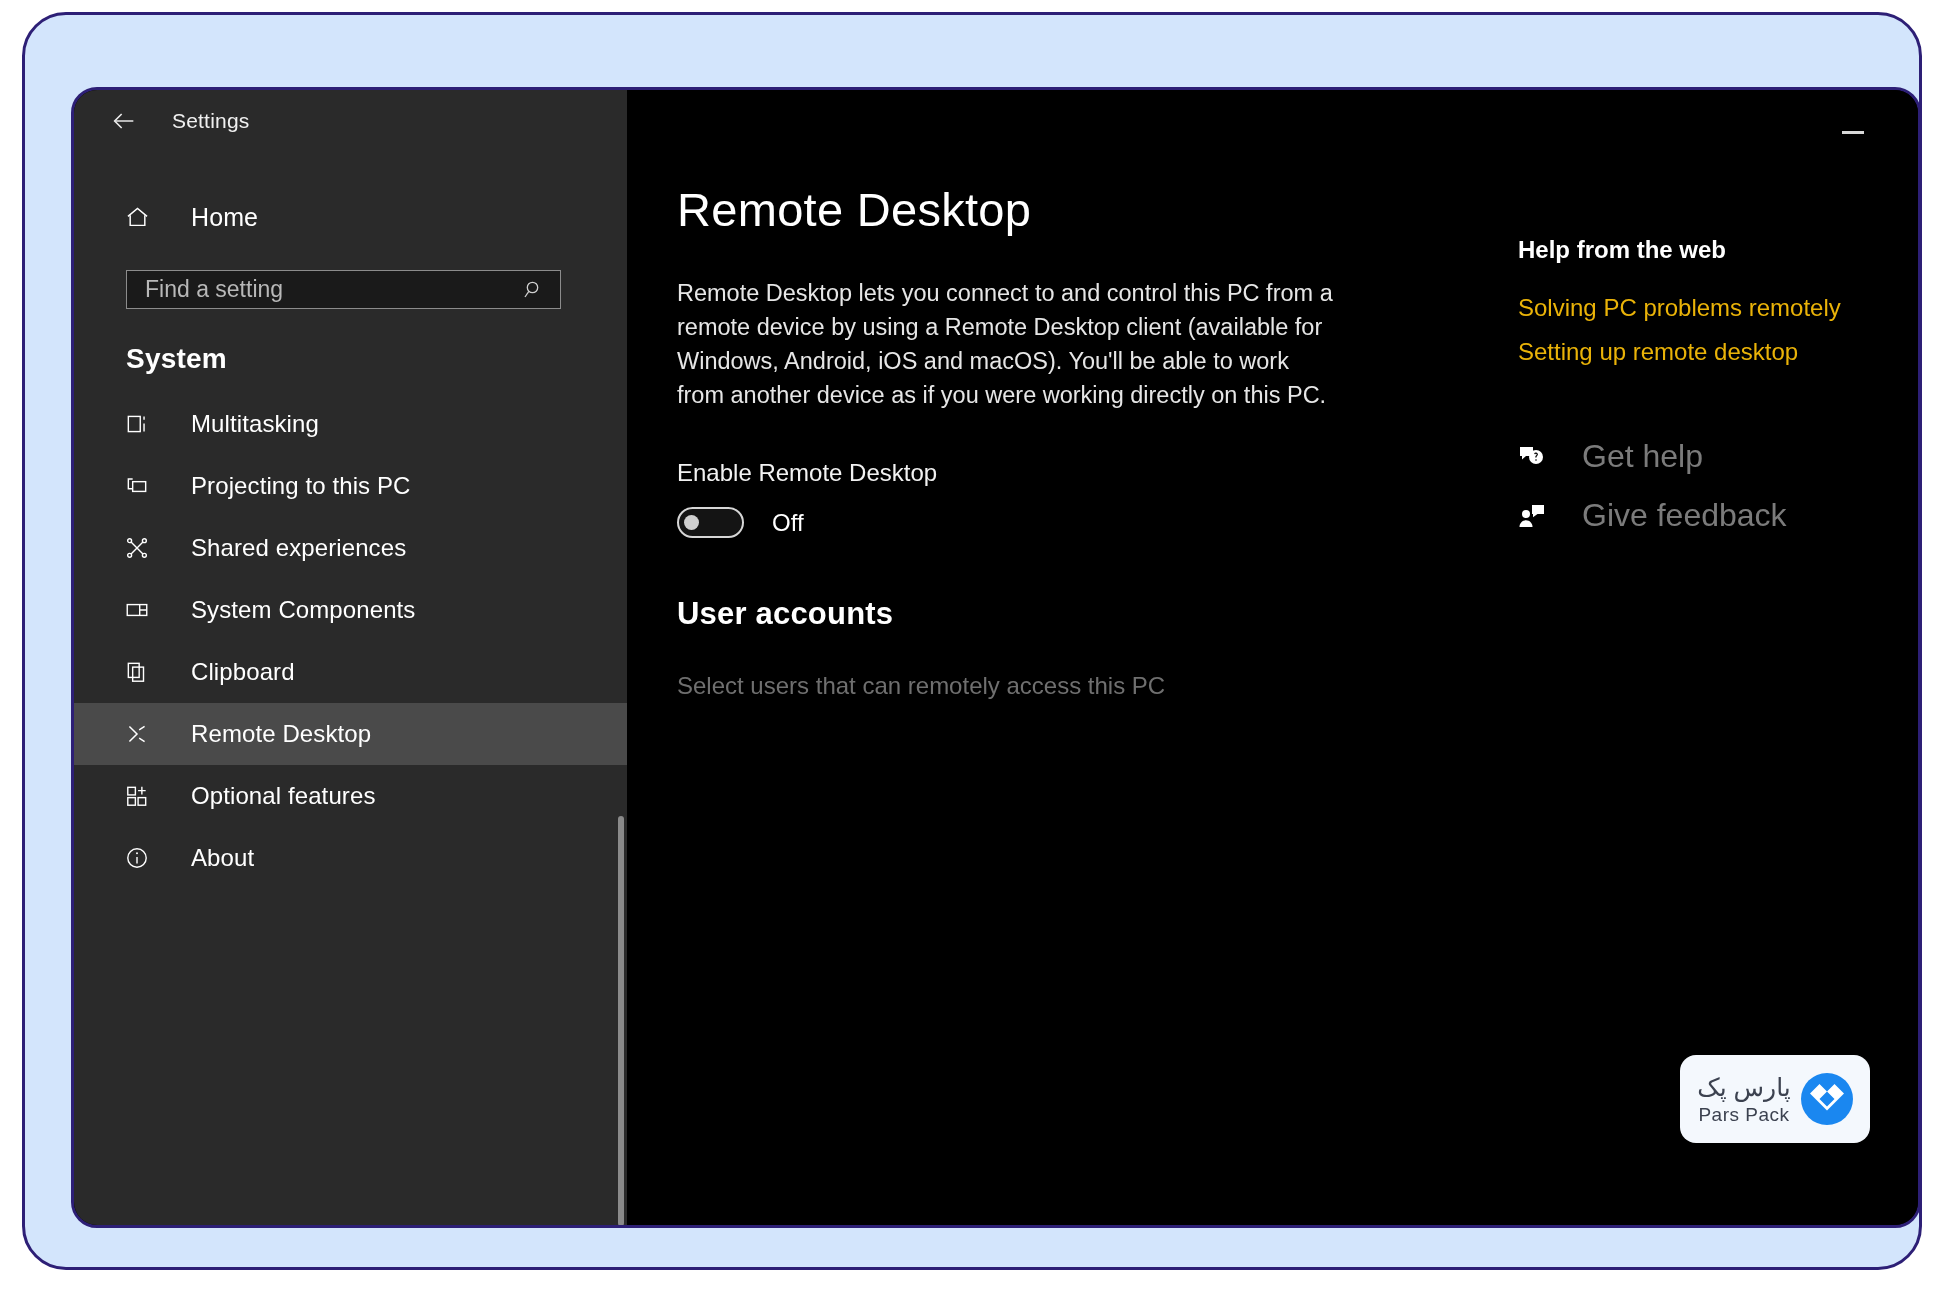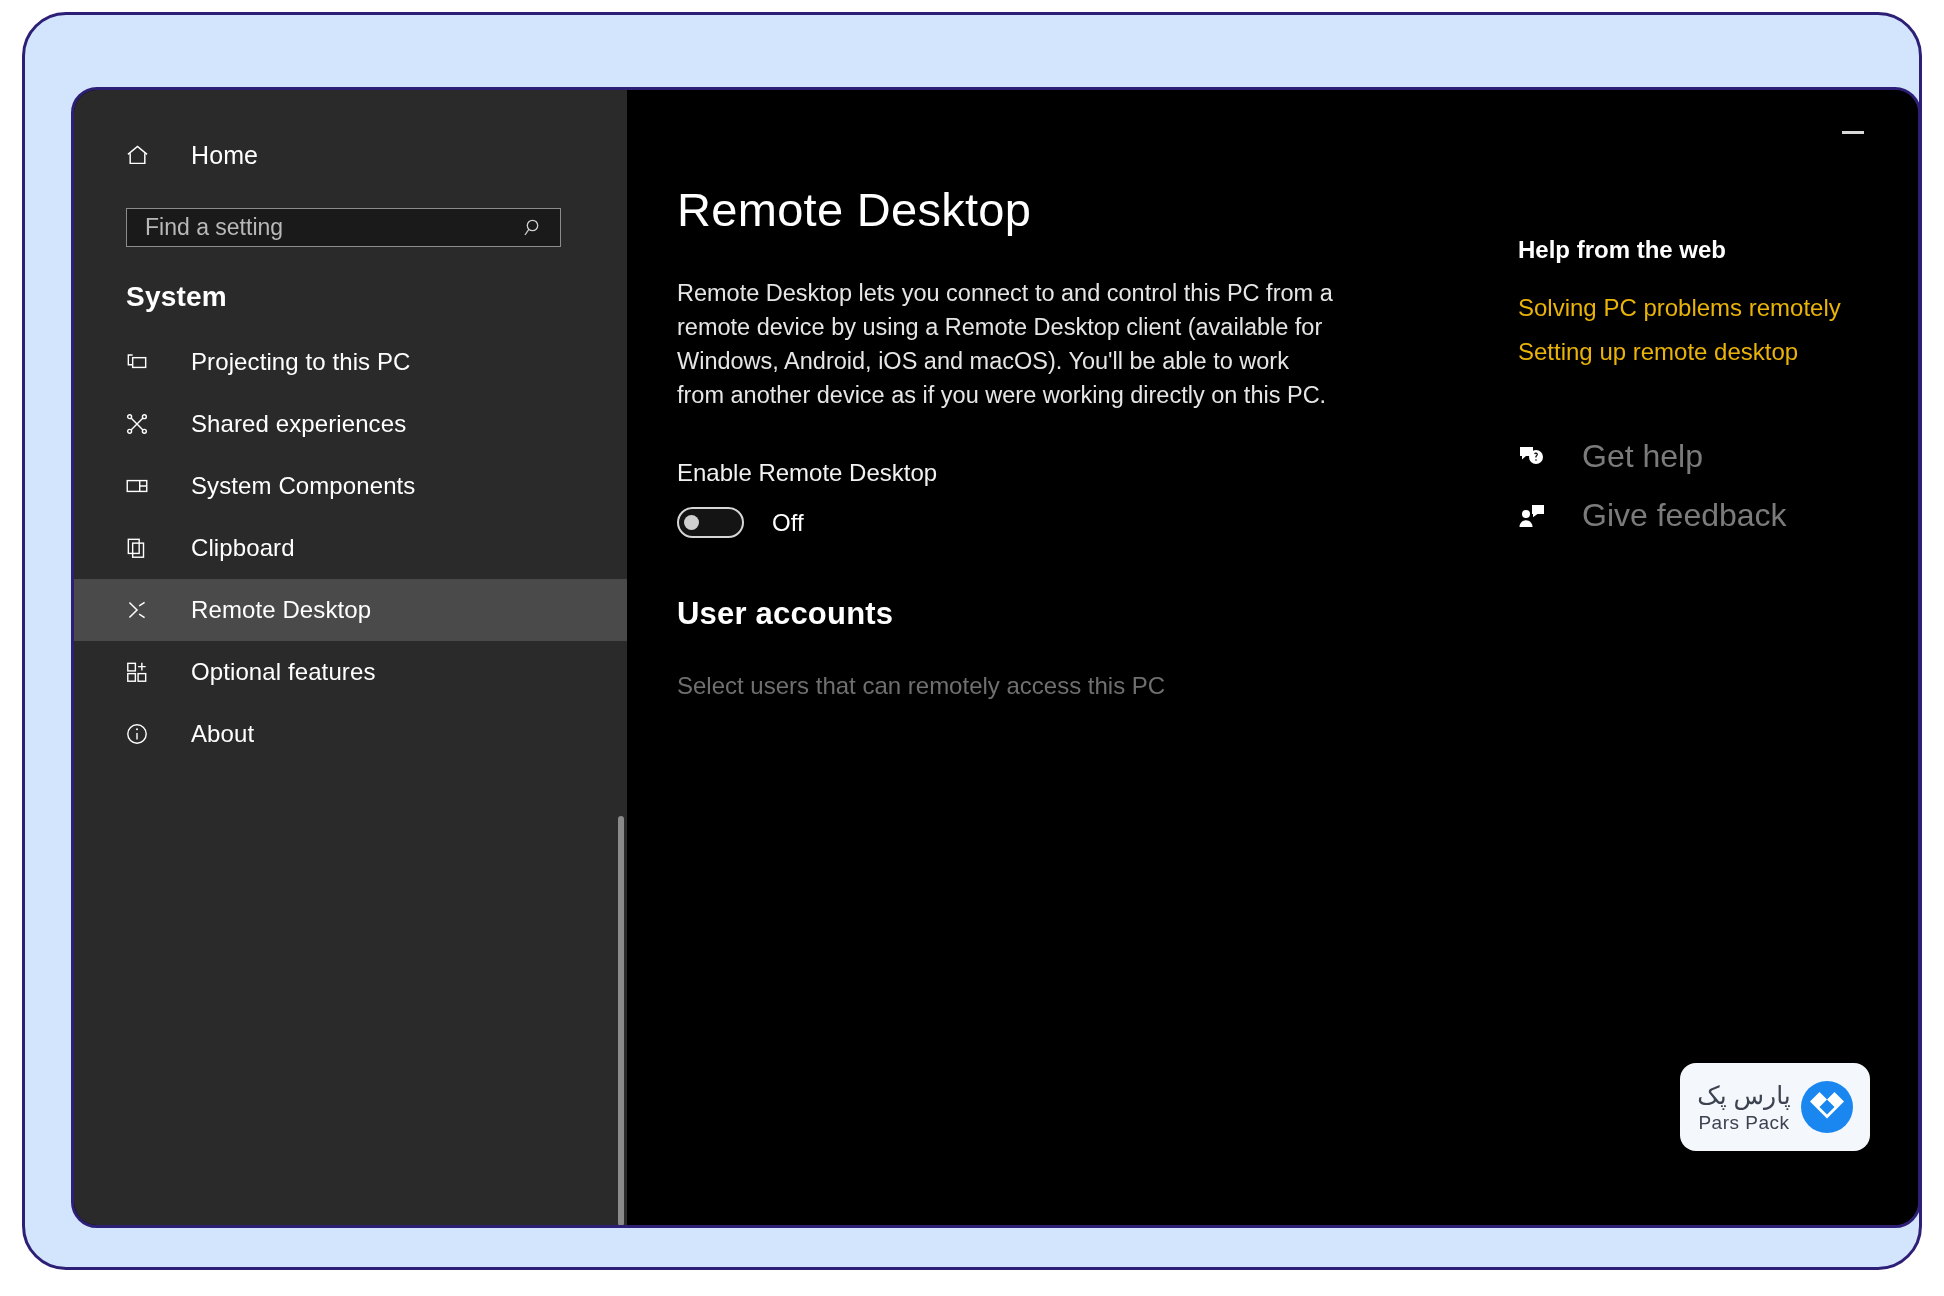"Settings" div.titlebar { html: none -> <div> <div> <svg> <path></path> <path></path> </svg> </div> <div>Settings</div> </div> }
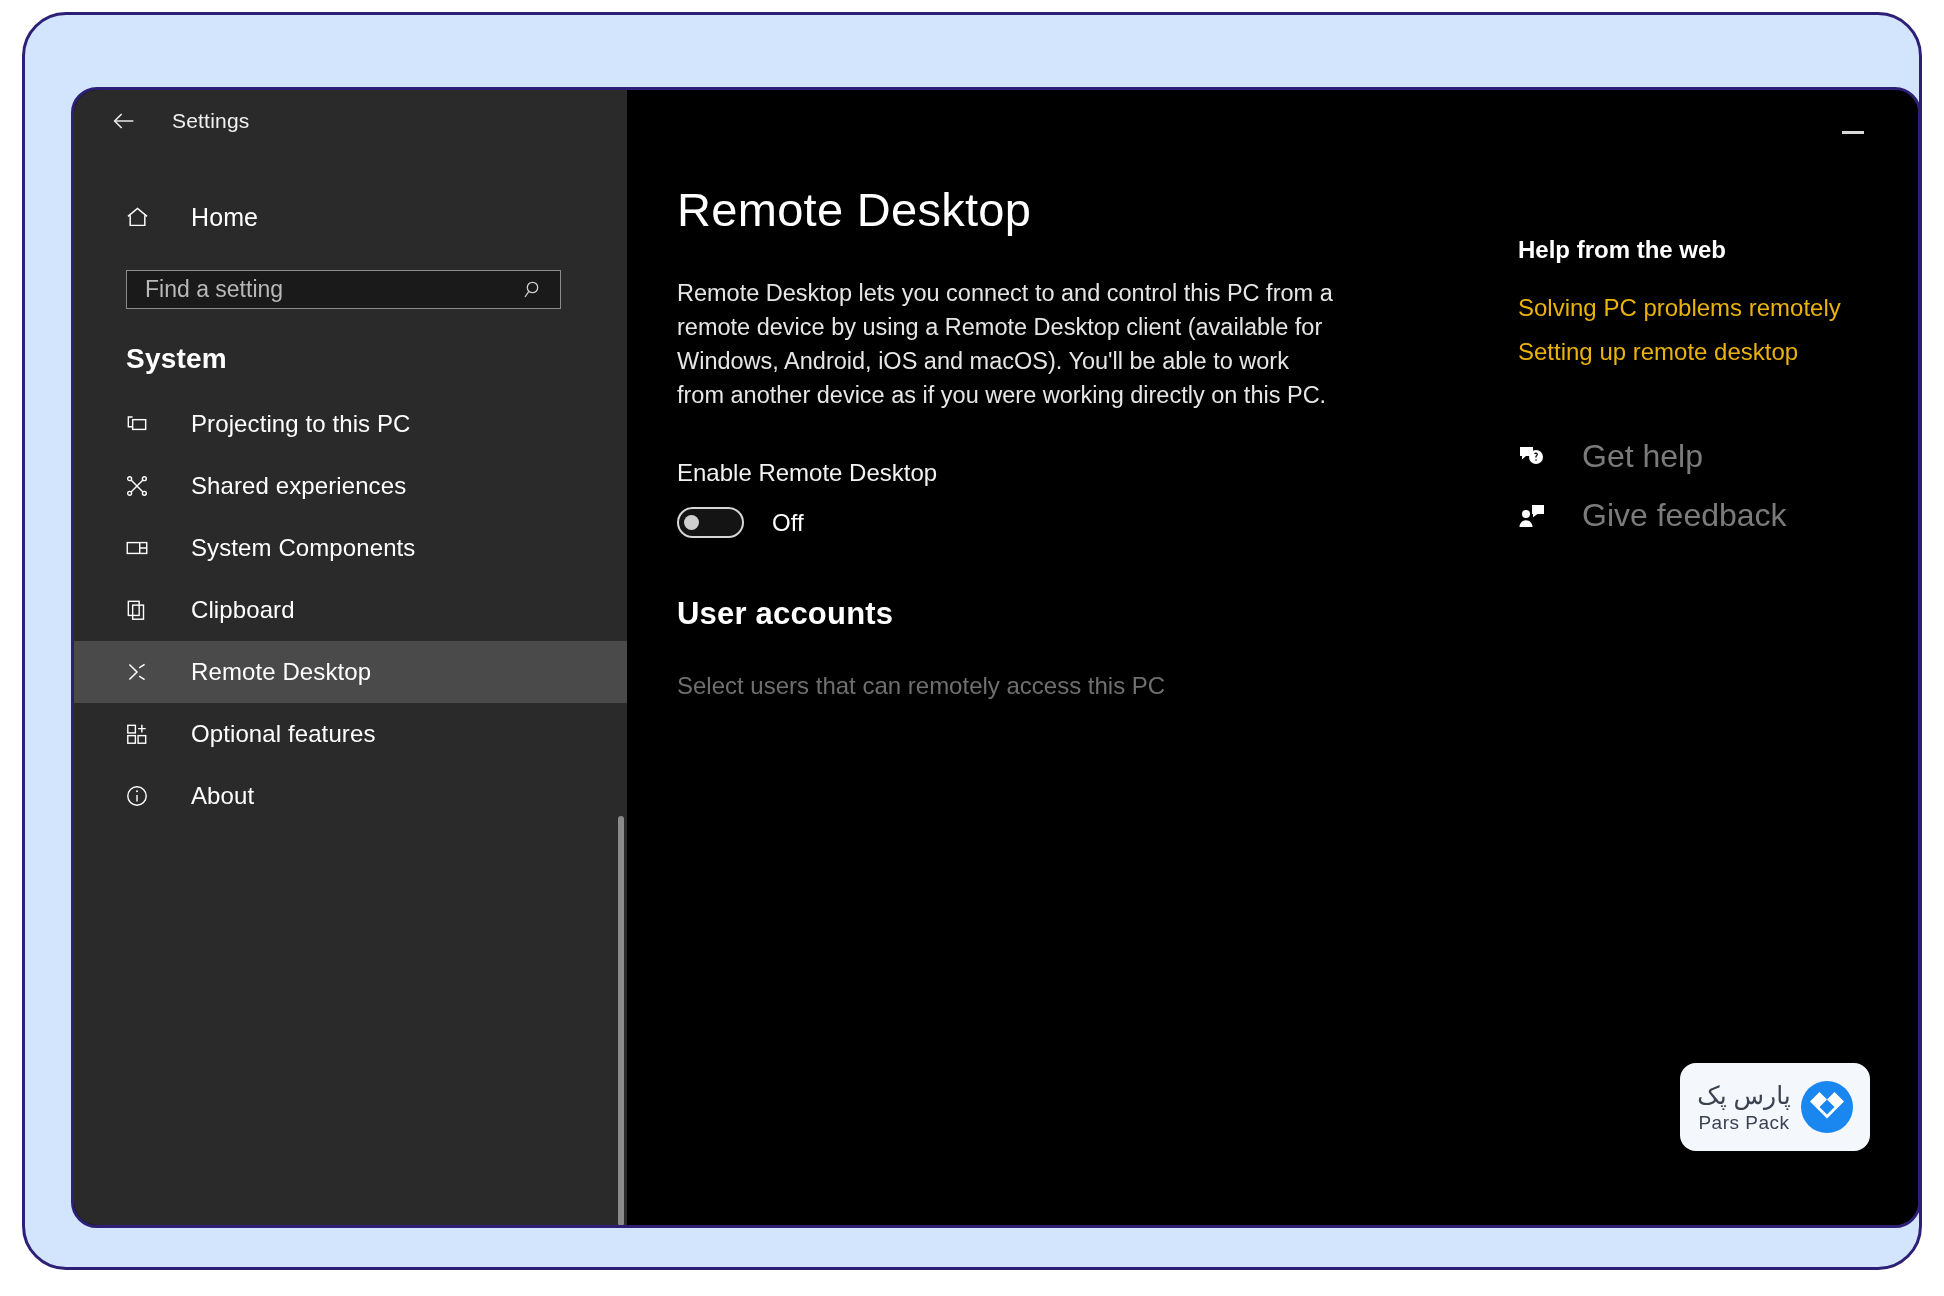"Multitasking" div.navitem { html: none -> <div> <span> <svg> <rect></rect> <path></path> </svg> </span> <span>Multitasking</span> </div> }
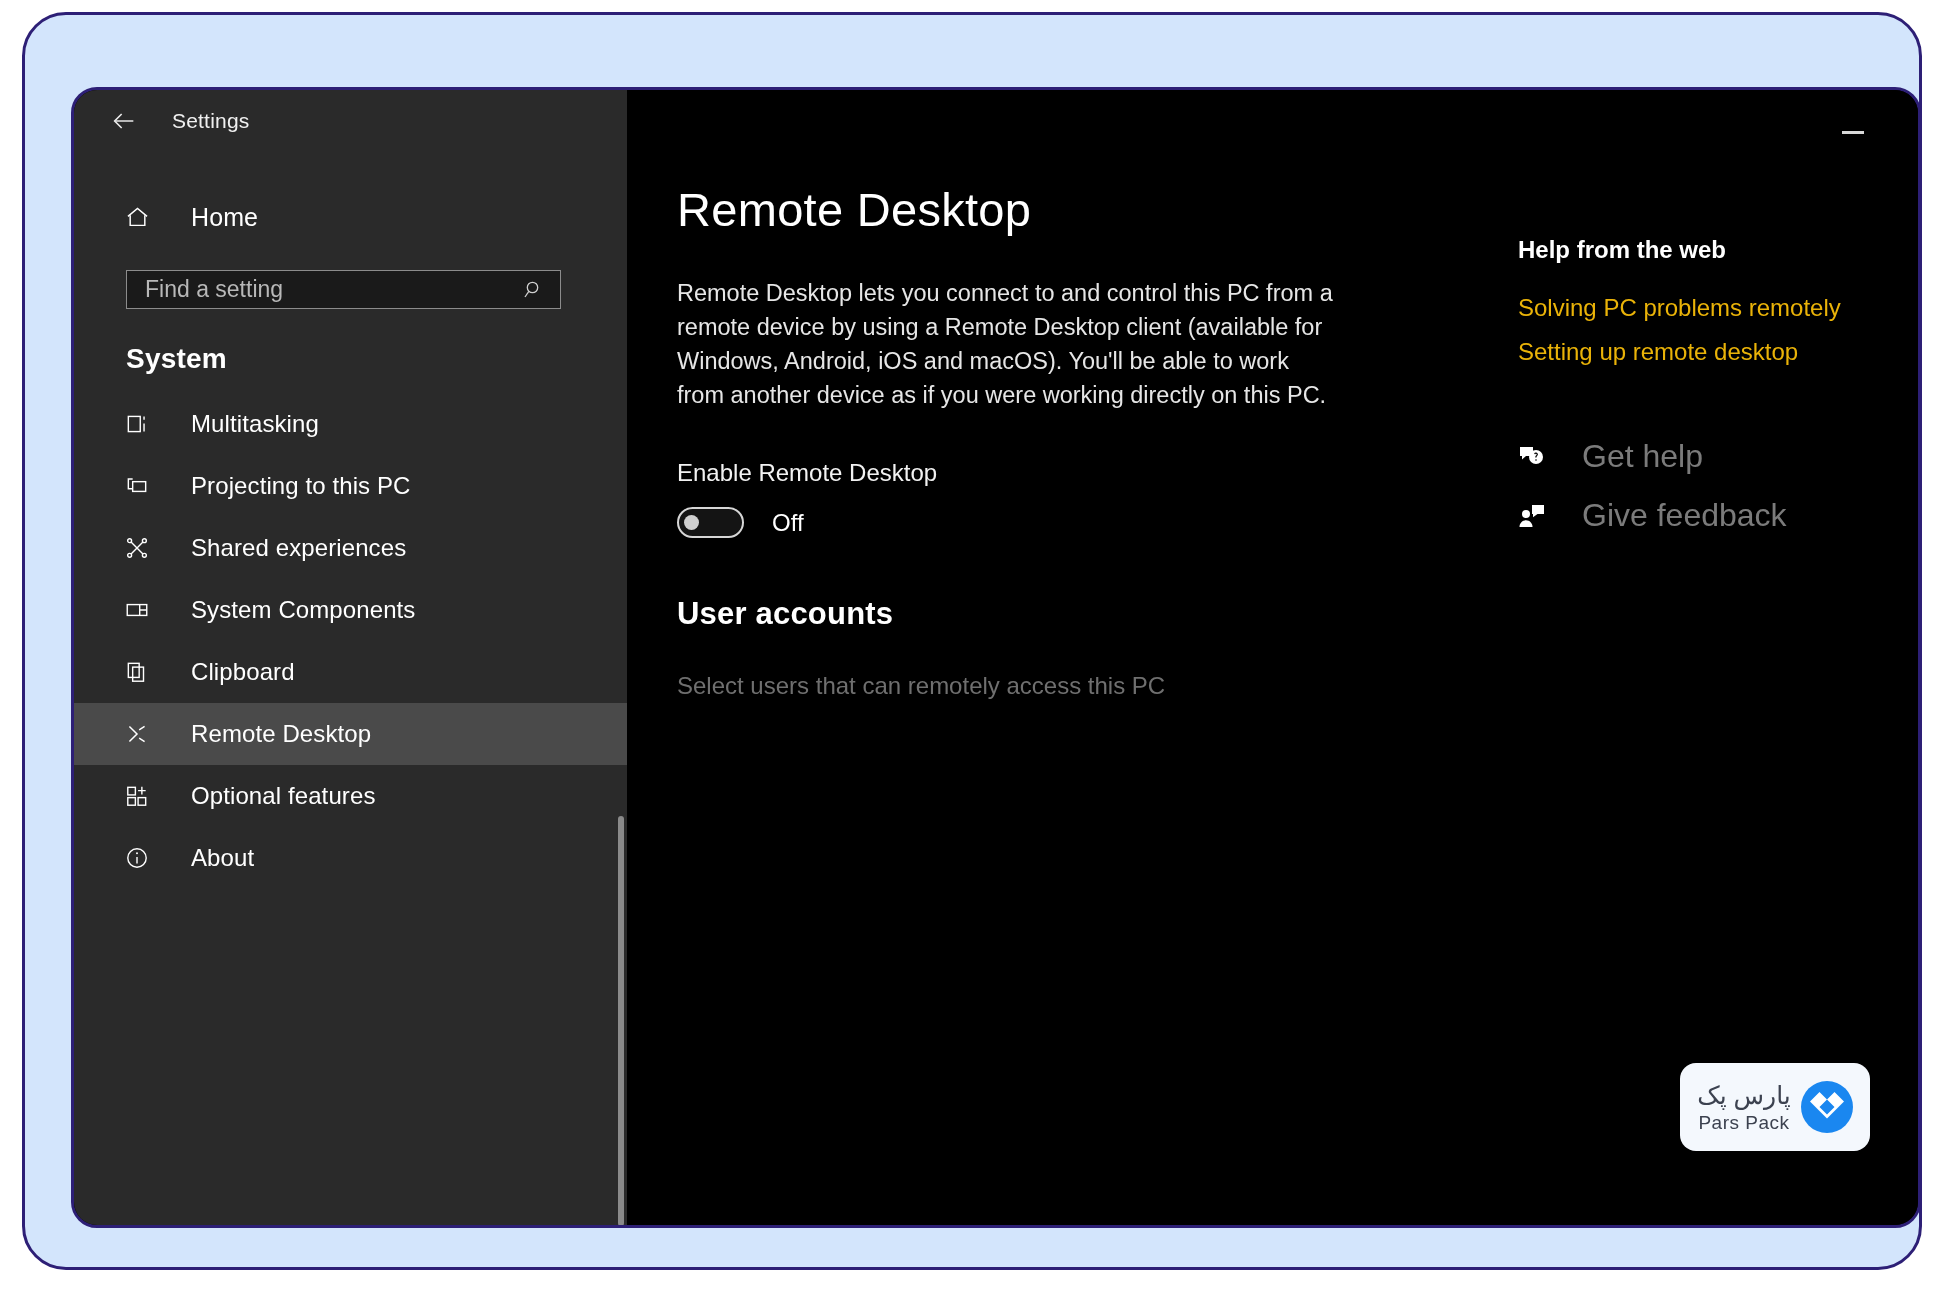"پارس پک" .brand { bottom: 74px -> 82px }
